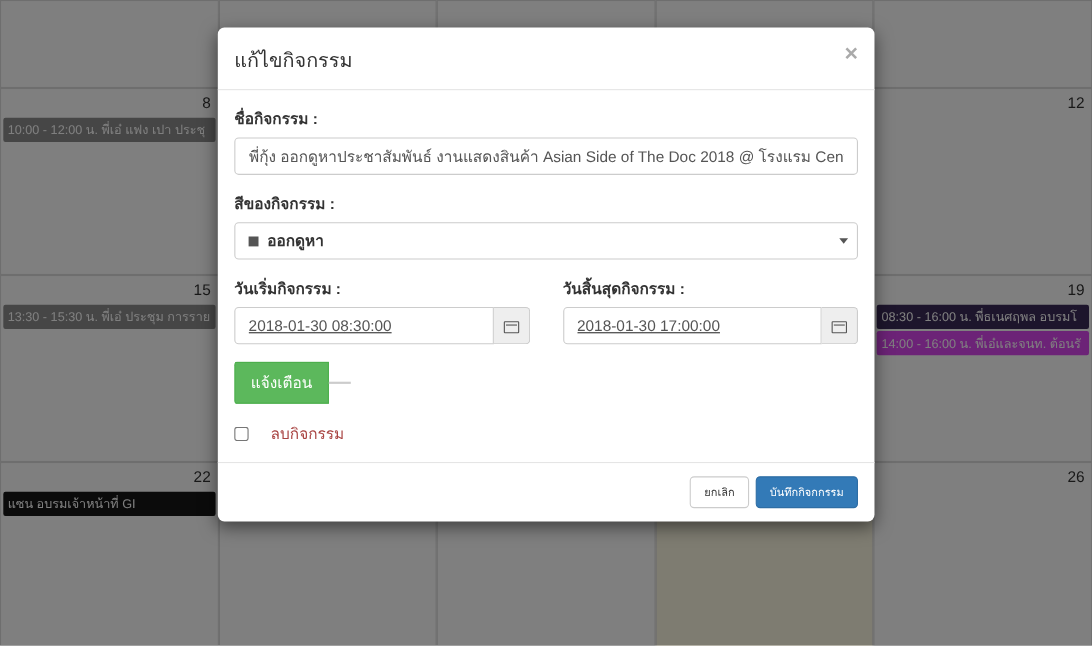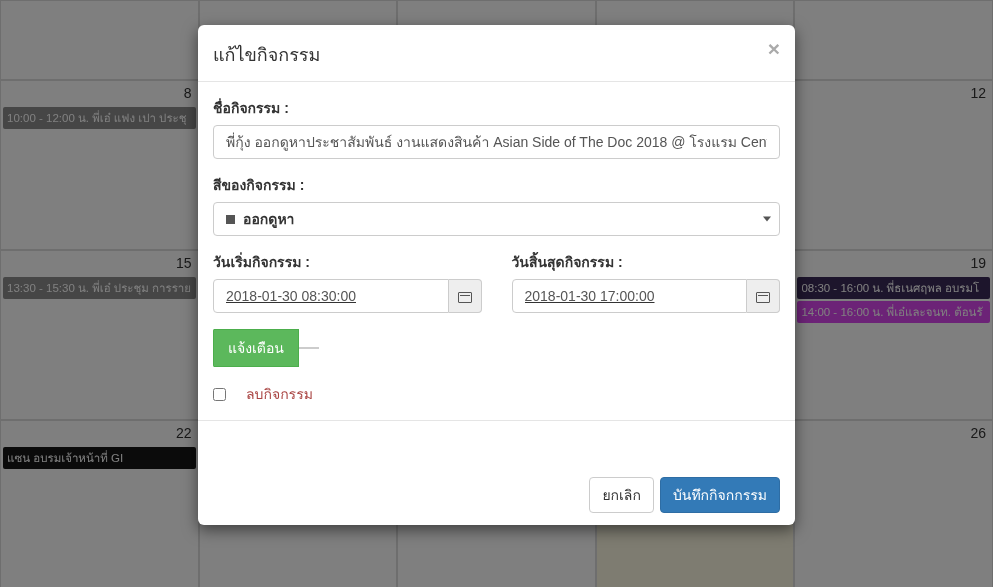"ยกเลิก" .btn { font-size: 14px -> 10px; margin-top: 44px -> none }
